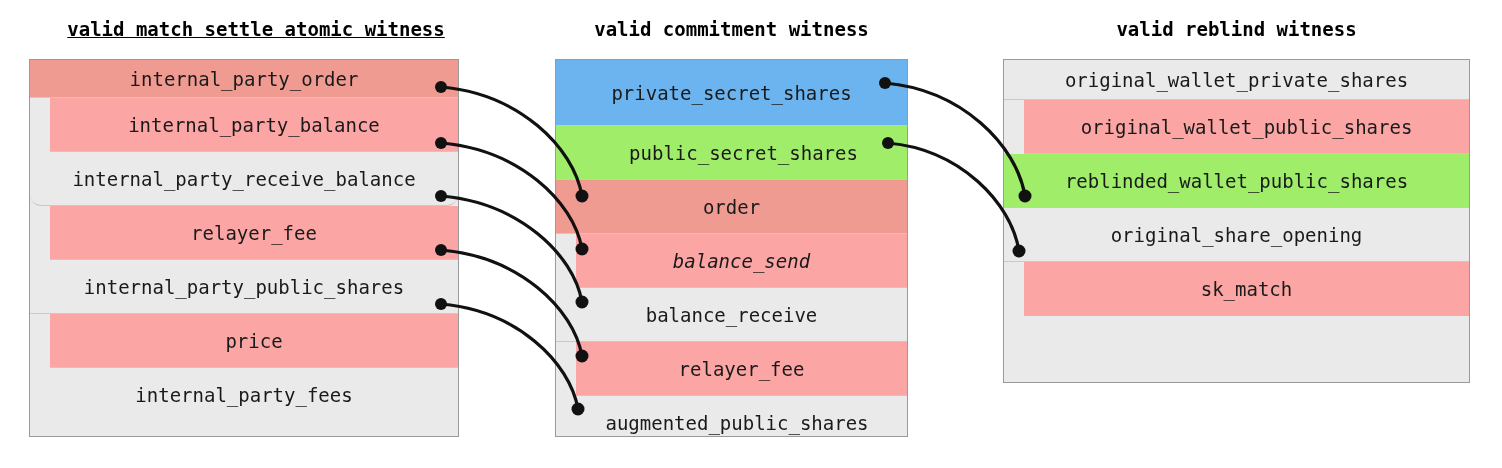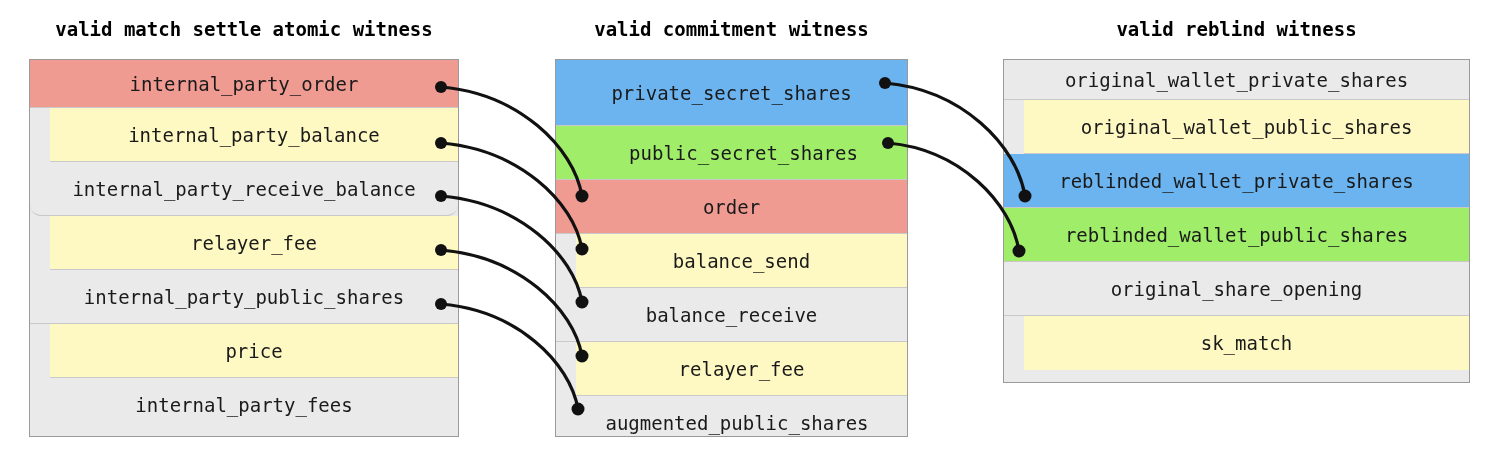"valid match settle atomic witness" div.col-title { left: 29px -> 41px; text-decoration: none -> underline }
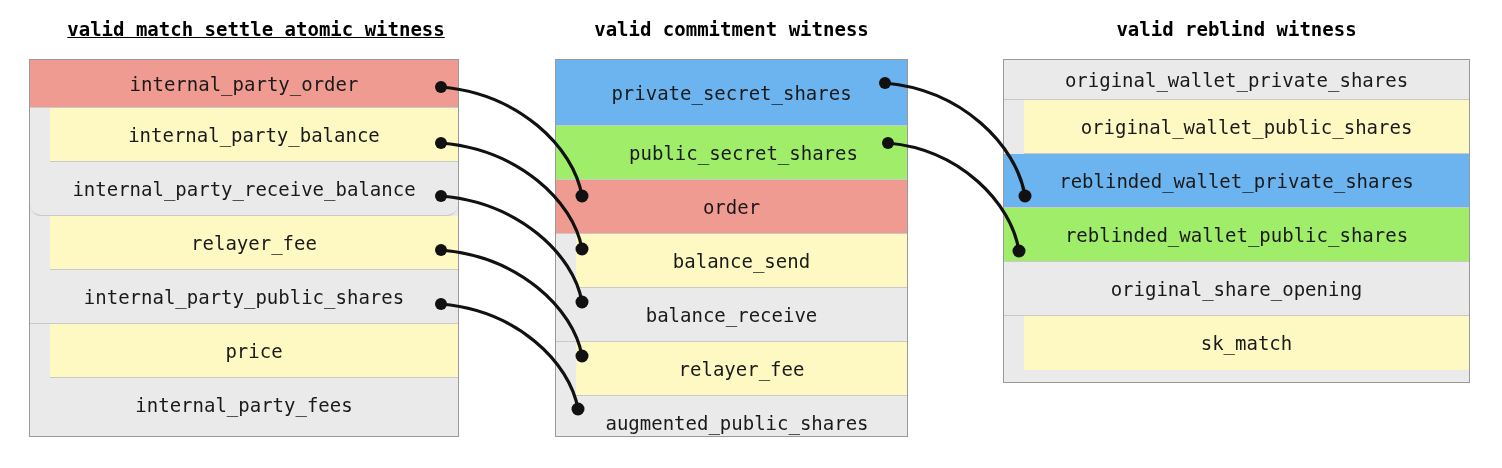"internal_party_order" div.row { height: 48px -> 38px }
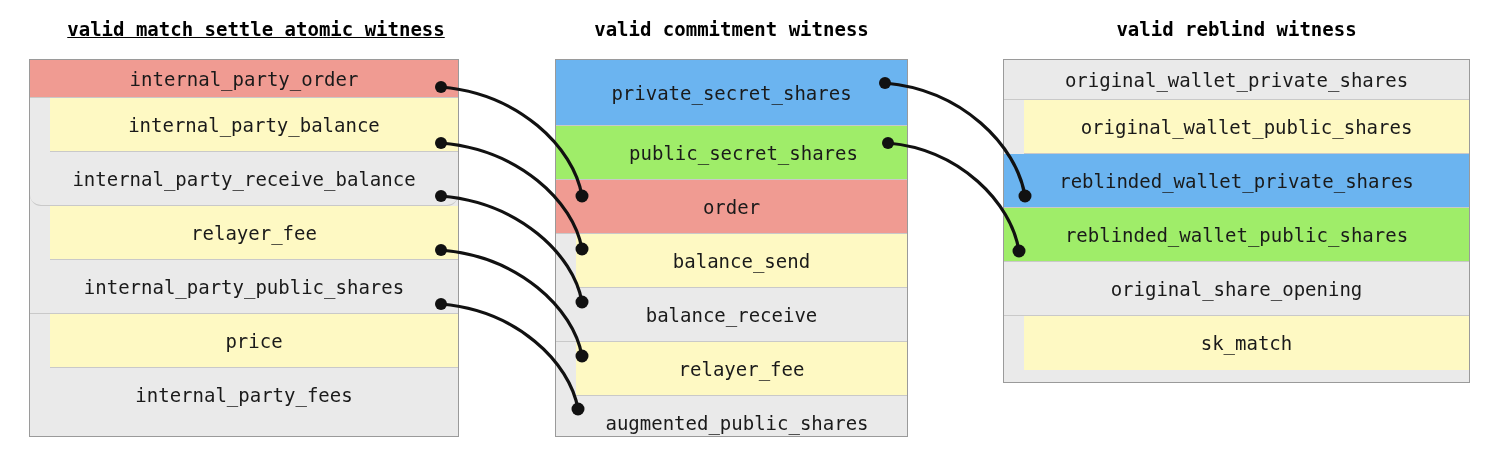"internal_party_balance" .bg-dark { background: #fef9c3 -> #fca5a5 }
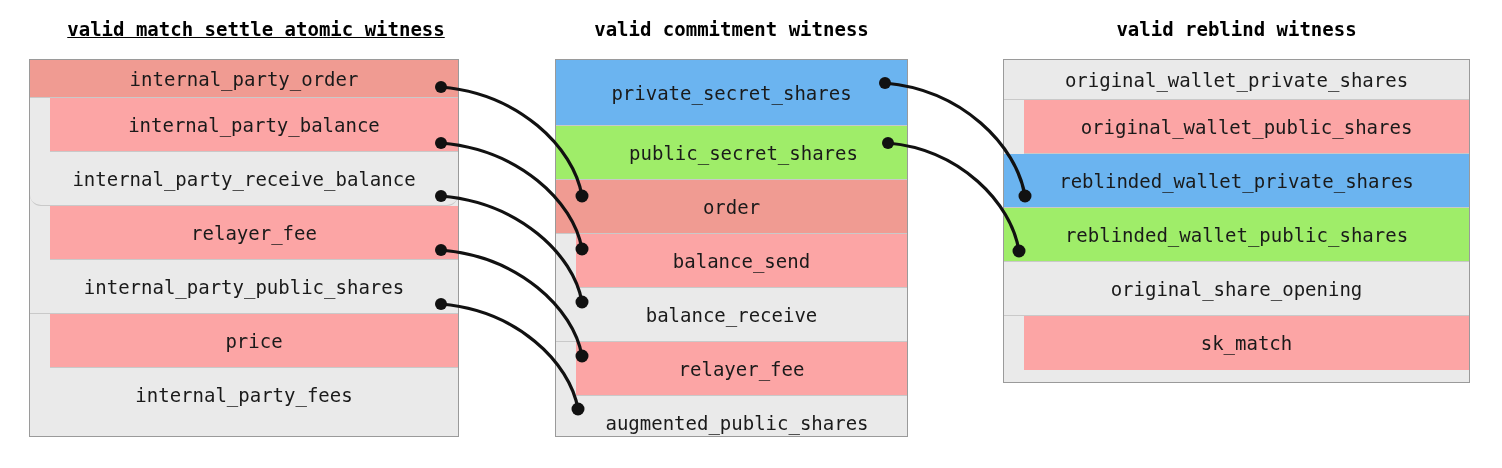"reblinded_wallet_private_shares" div.row { html: <div> <span>reblinded_wallet_private_shares</span> </div> -> none }
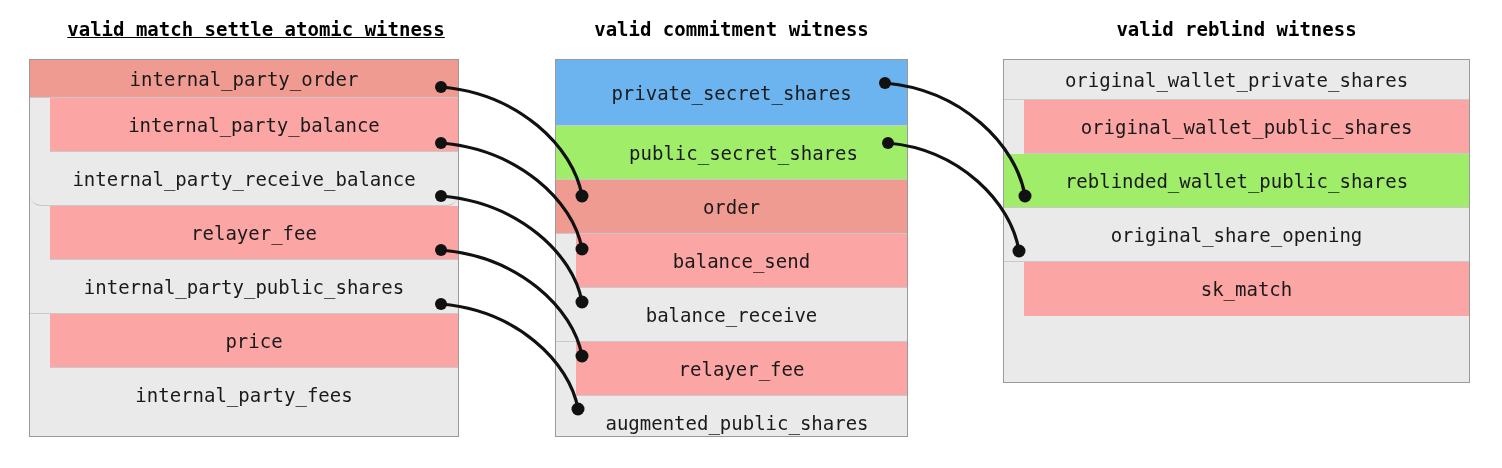"balance_send" div.row { font-style: none -> italic }
